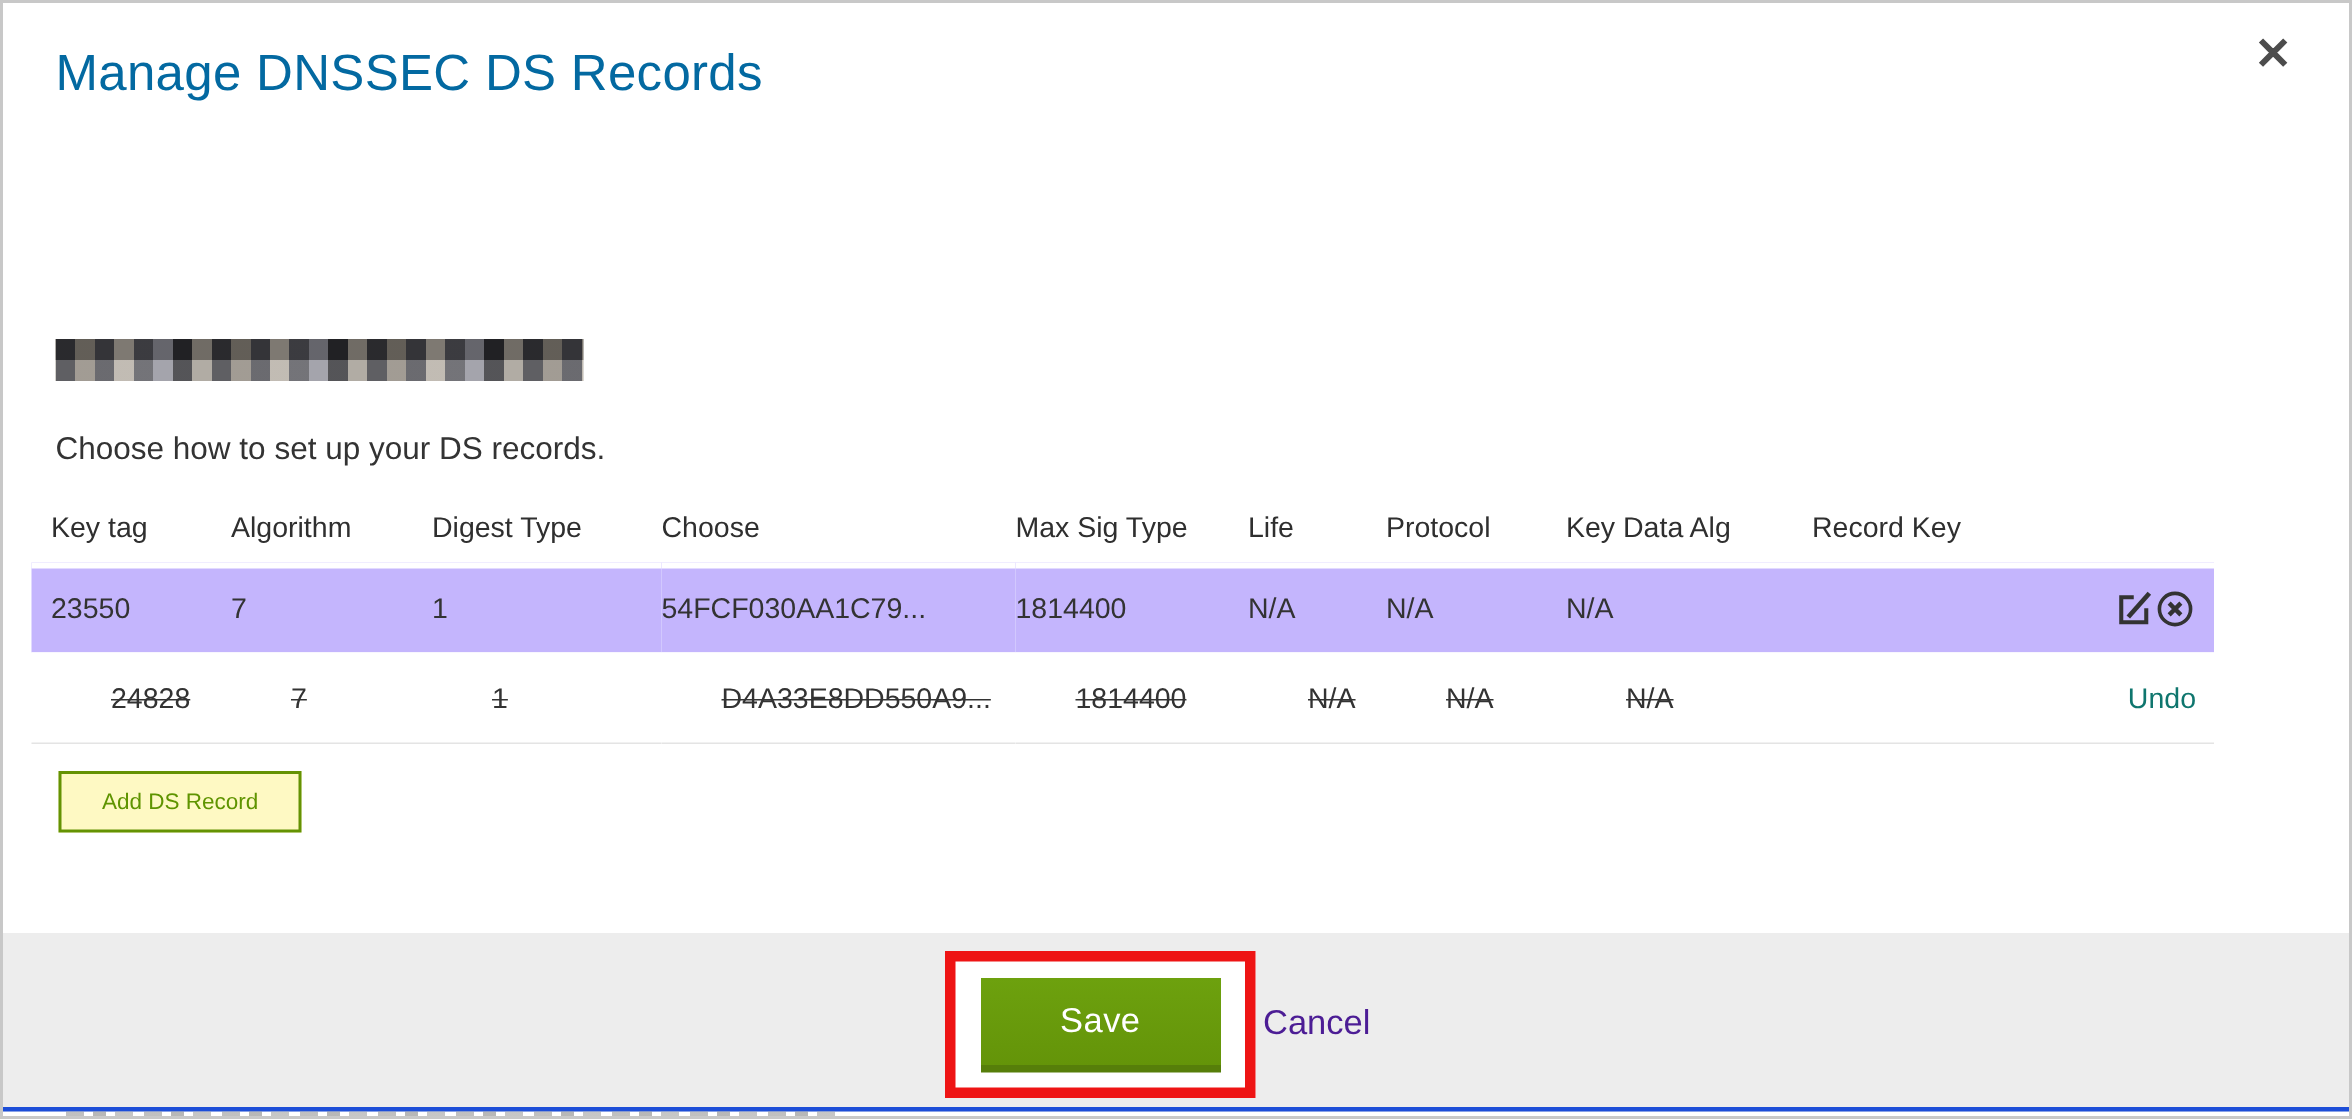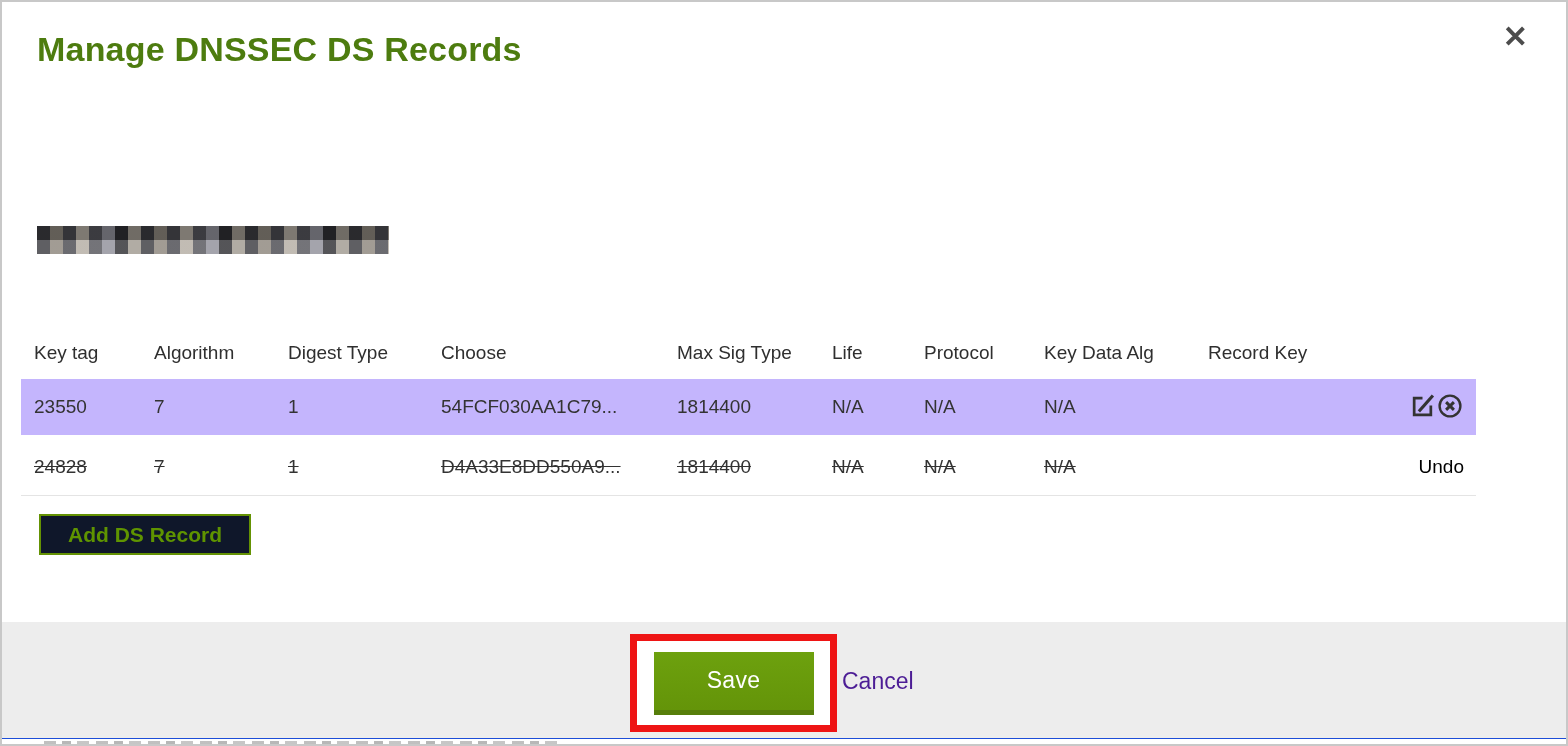"Manage DNSSEC DS Records" .modal-title { color: #4d7c0f -> #0369a1; font-weight: 700 -> 400 }
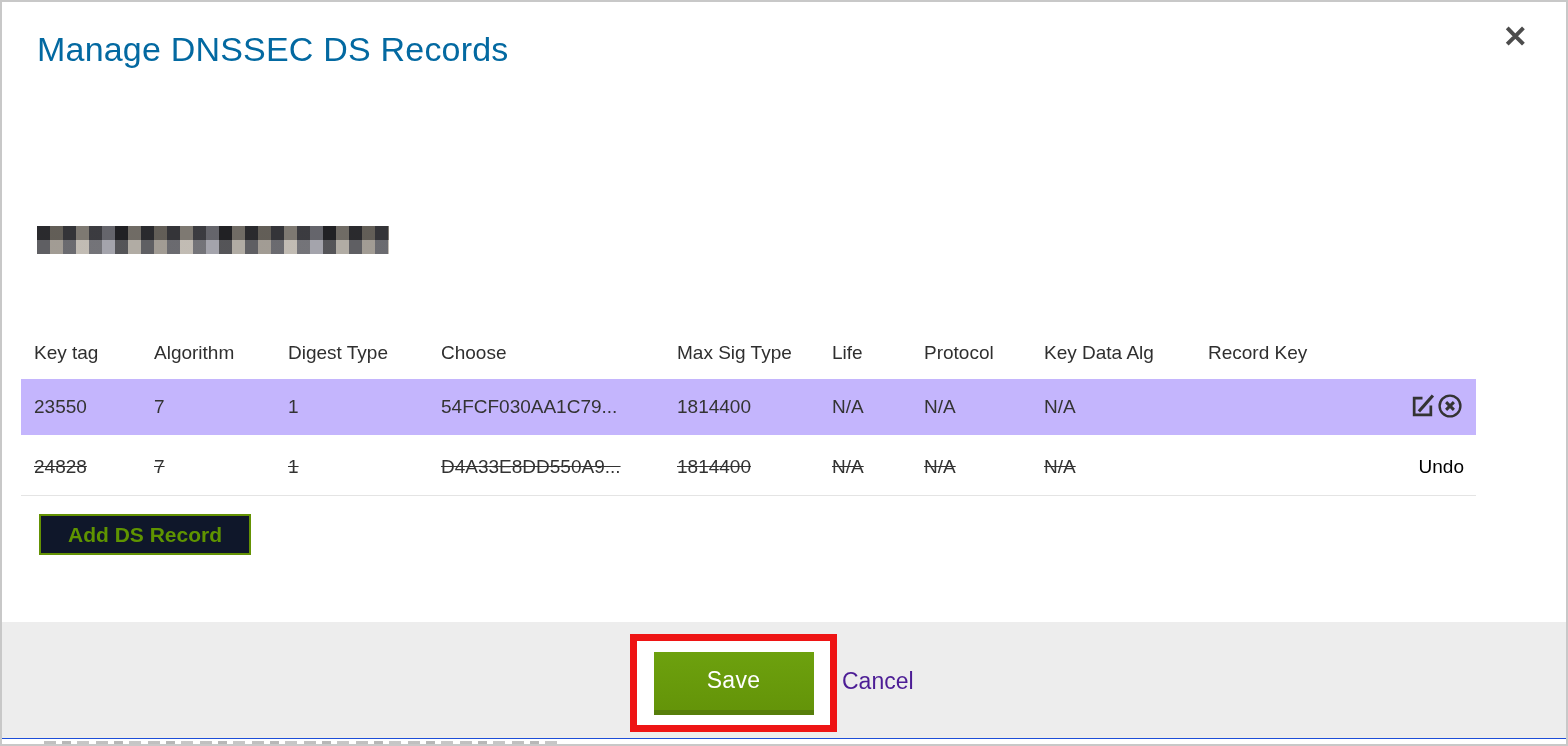"Choose how to set up" div.instruction { html: none -> <div>Choose how to set up your DS records.</div> }
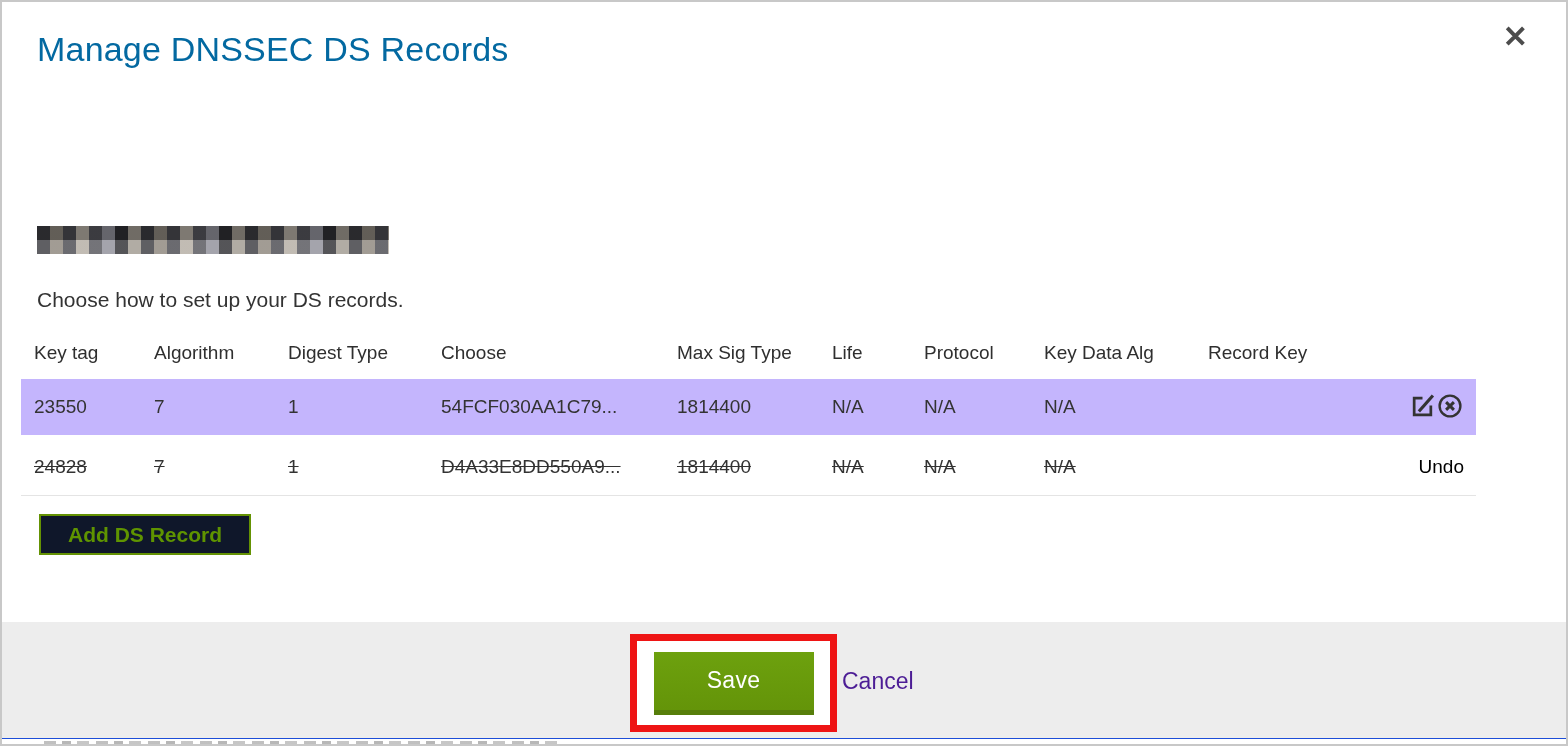"24828" .strike { margin-left: none -> 40px }
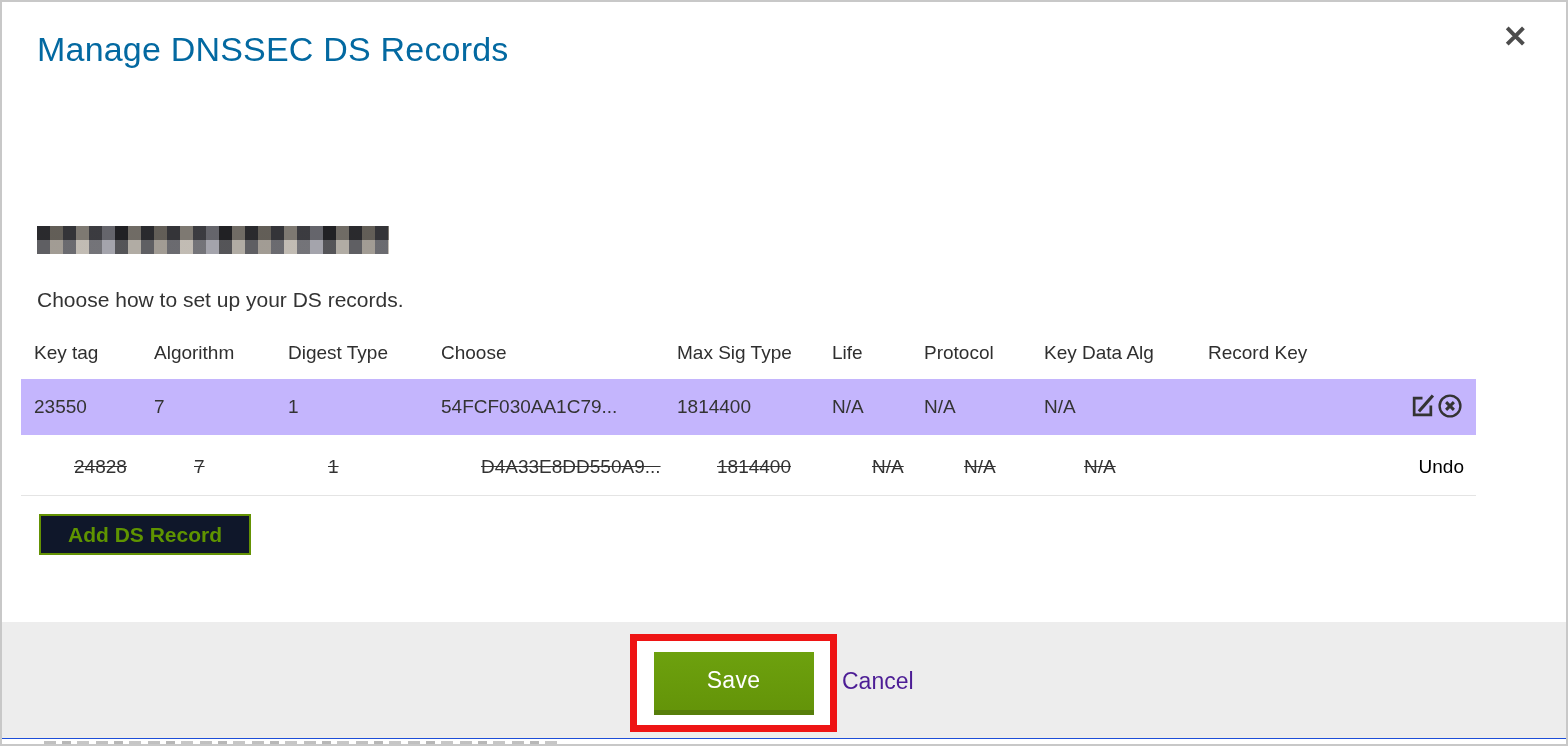"Undo" .undo-link { color: #000000 -> #0f766e }
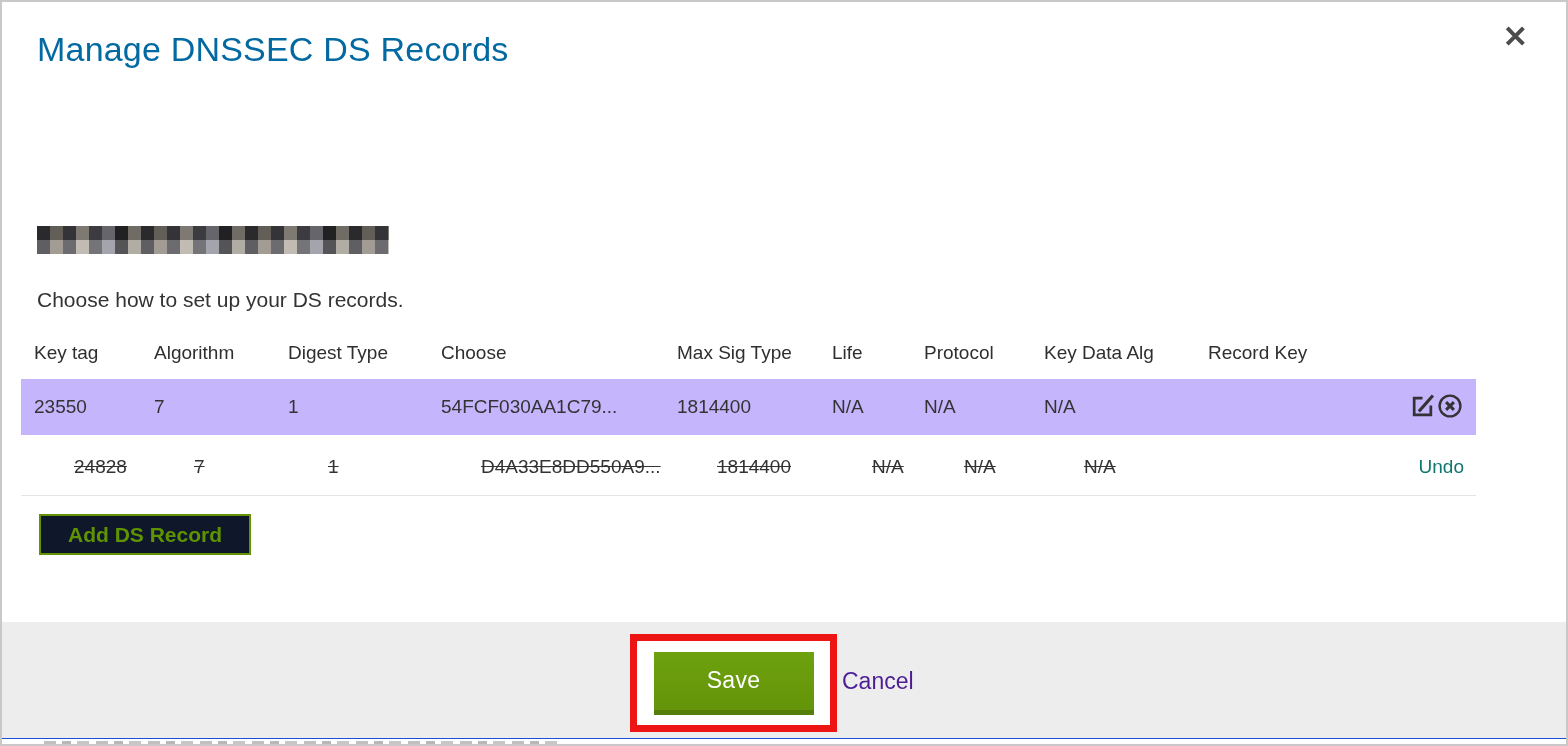"Add DS Record" .add-btn { background: #0f172a -> #fef9c3; font-size: 21px -> 15px; font-weight: bold -> none }
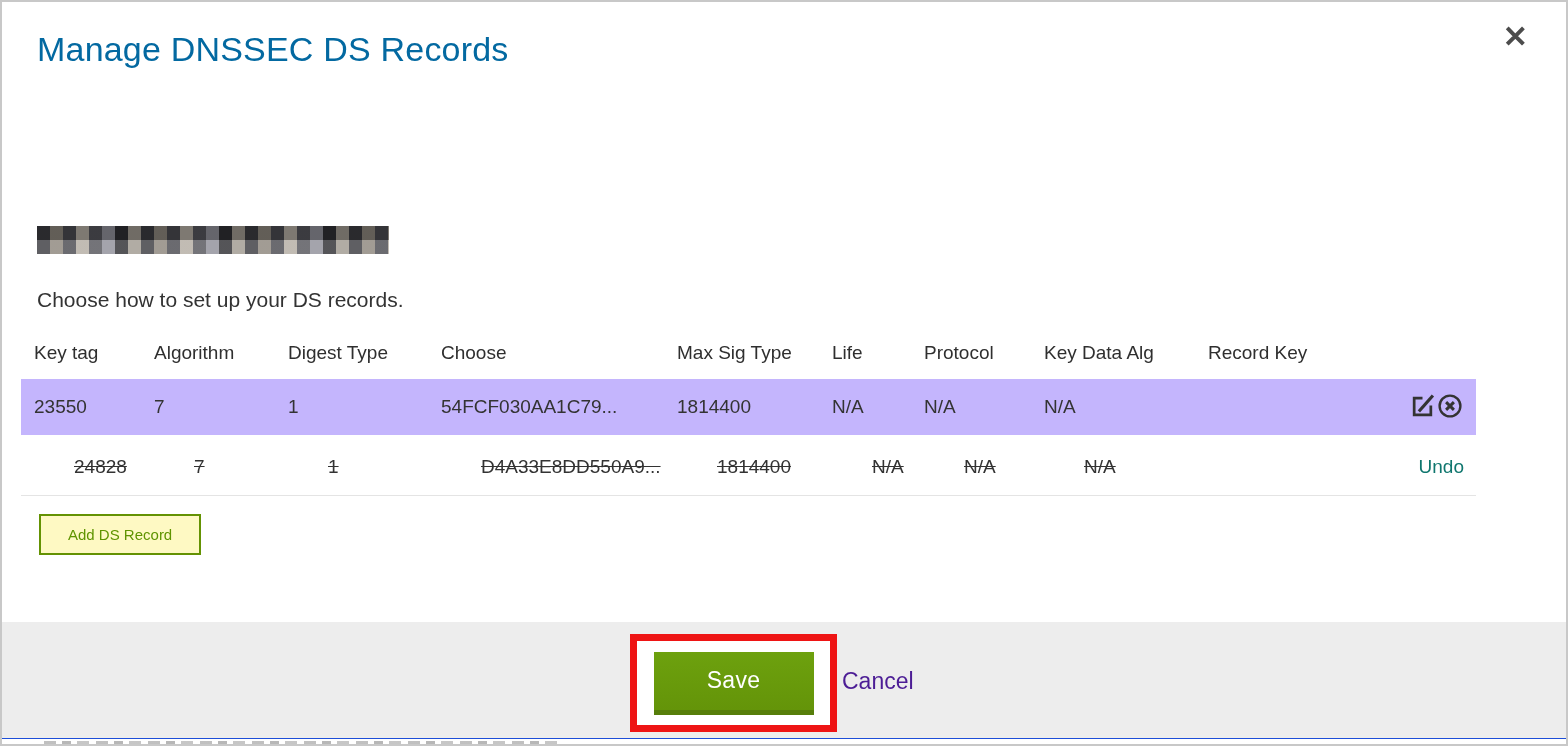"Save" .footer { border-bottom: 1px solid #1d4ed8 -> 3px solid #1d4ed8 }
